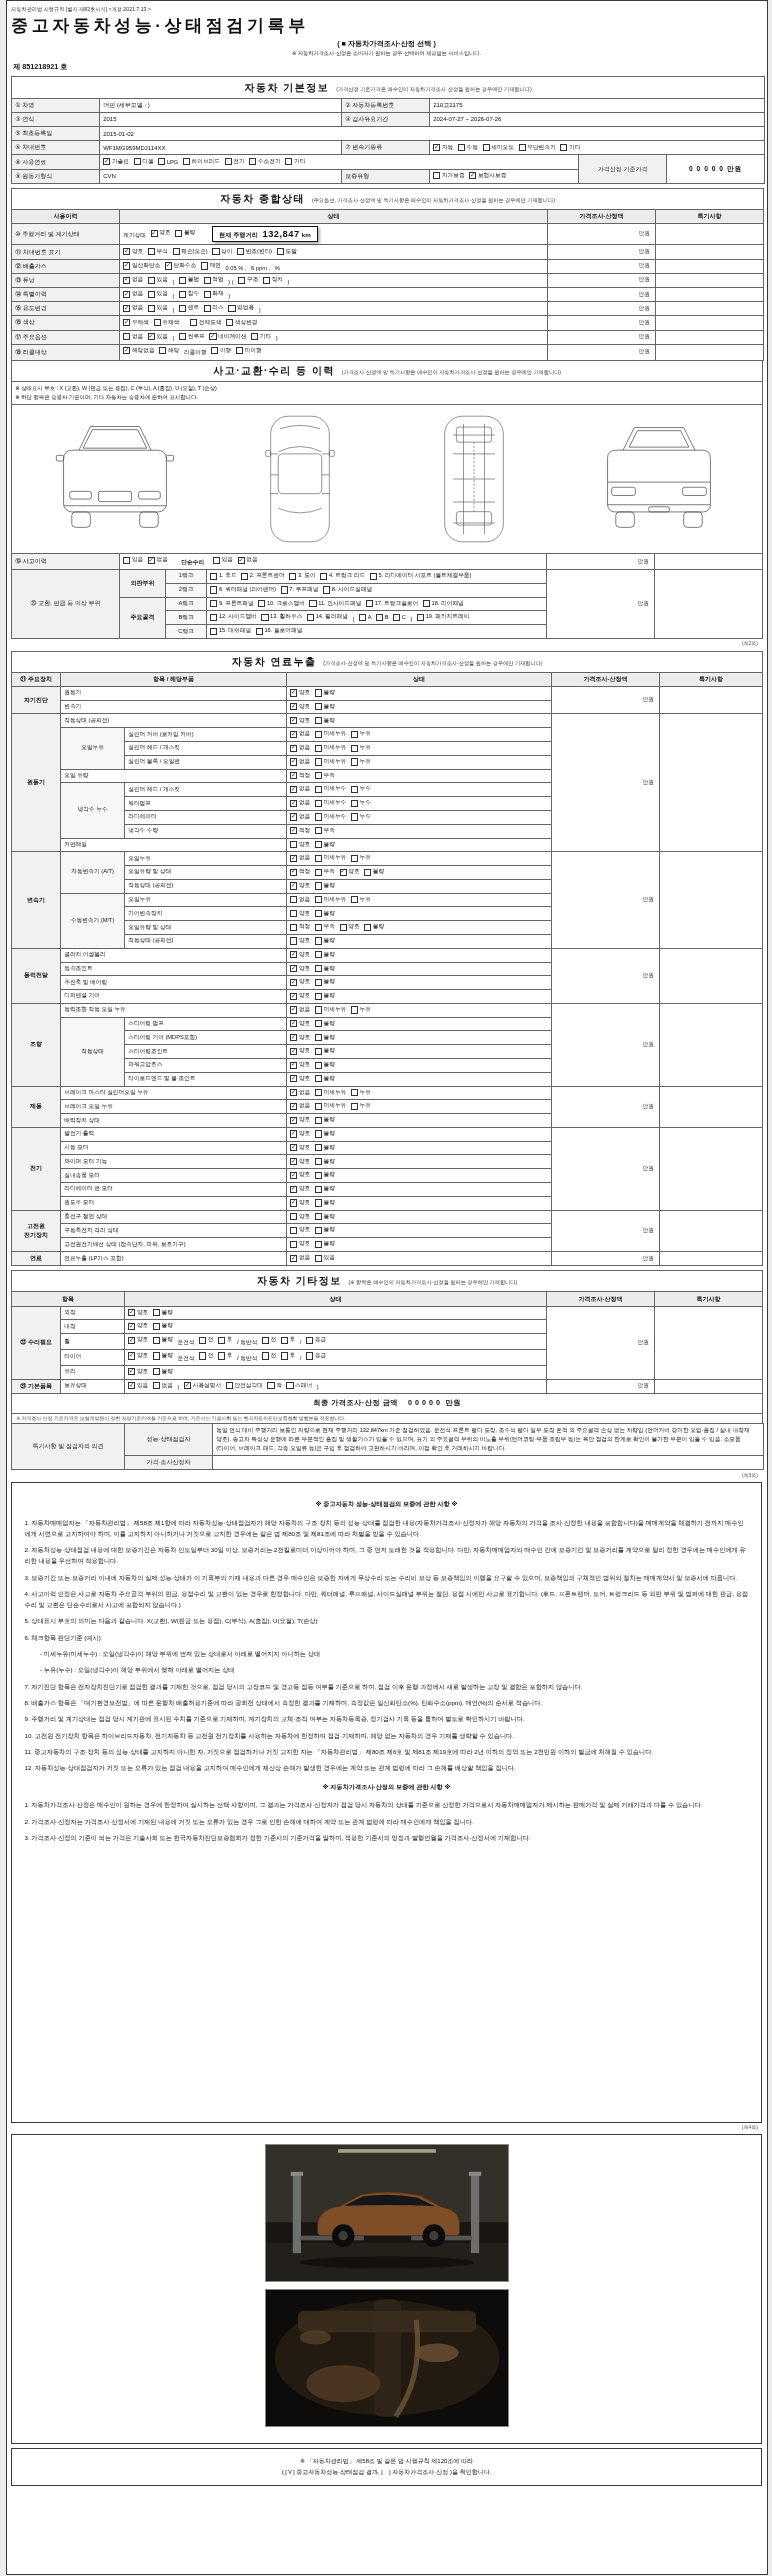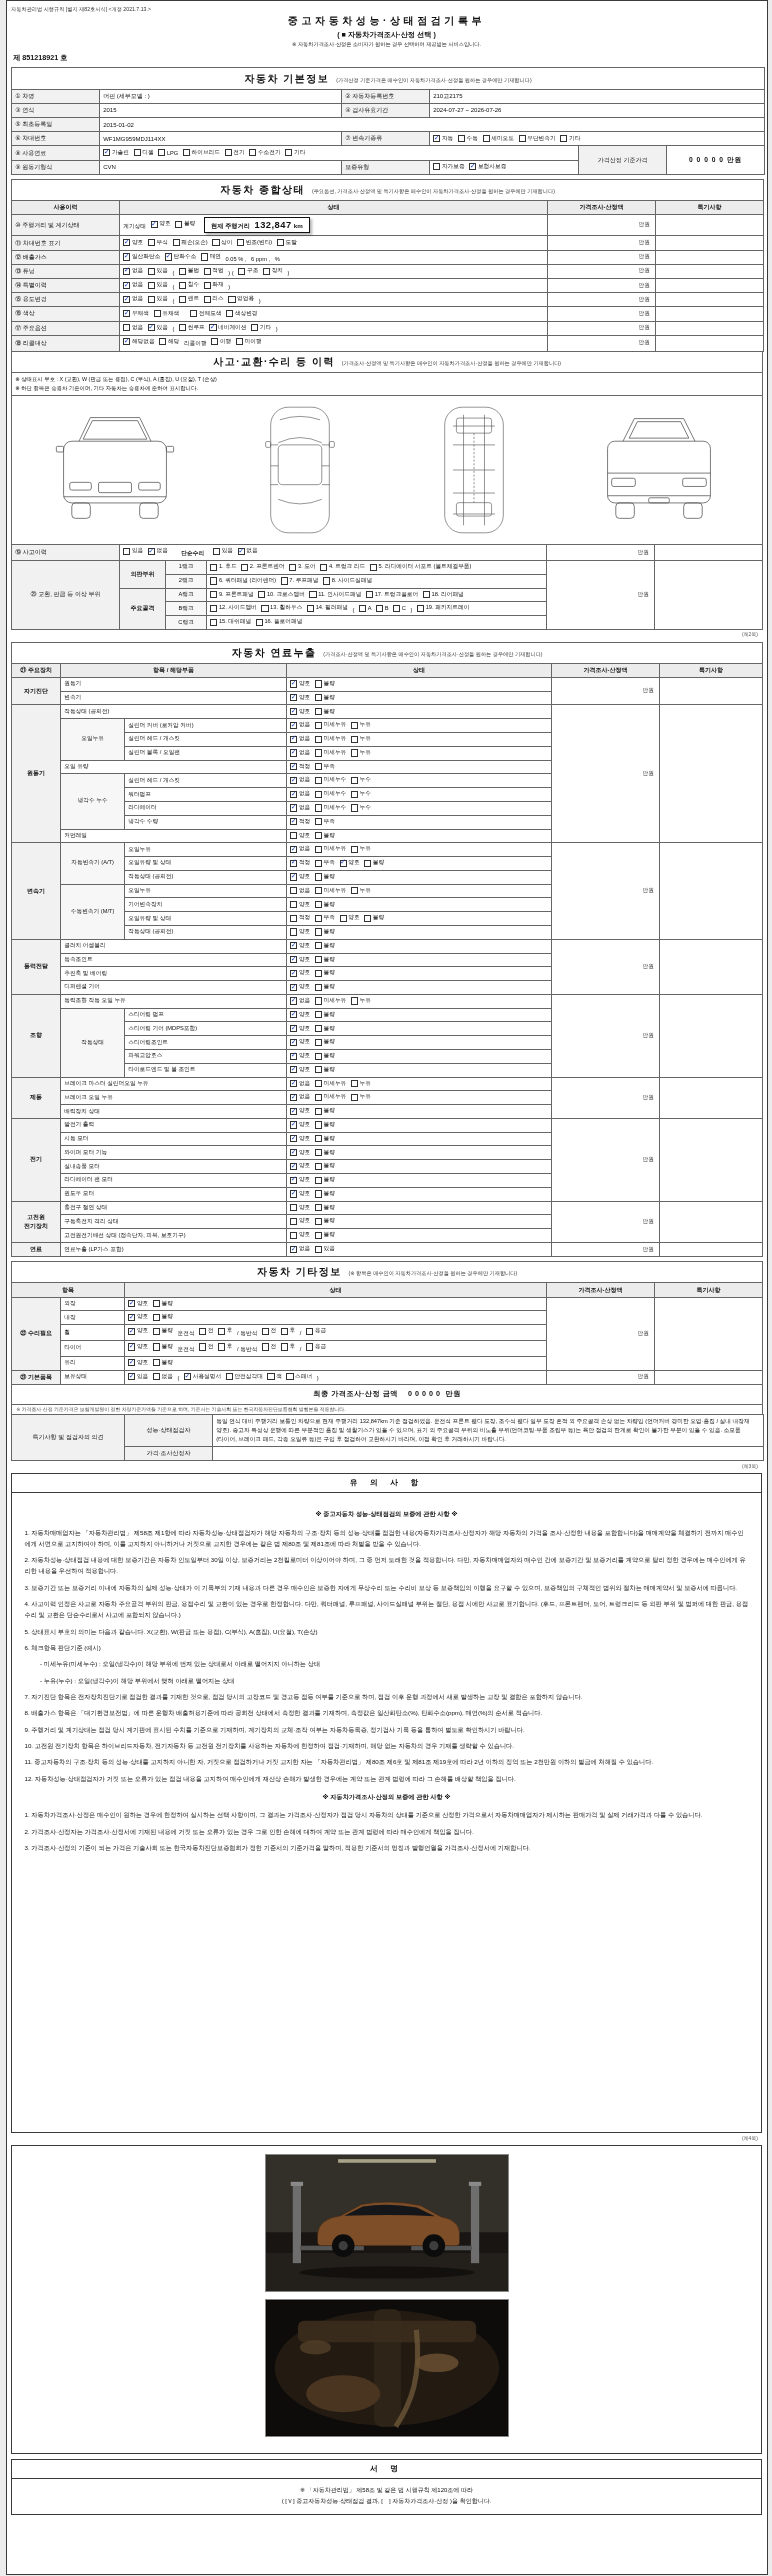"중고자동차성능·상태점검기록부" .main-title { font-size: 10px -> 17px; text-align: center -> left }
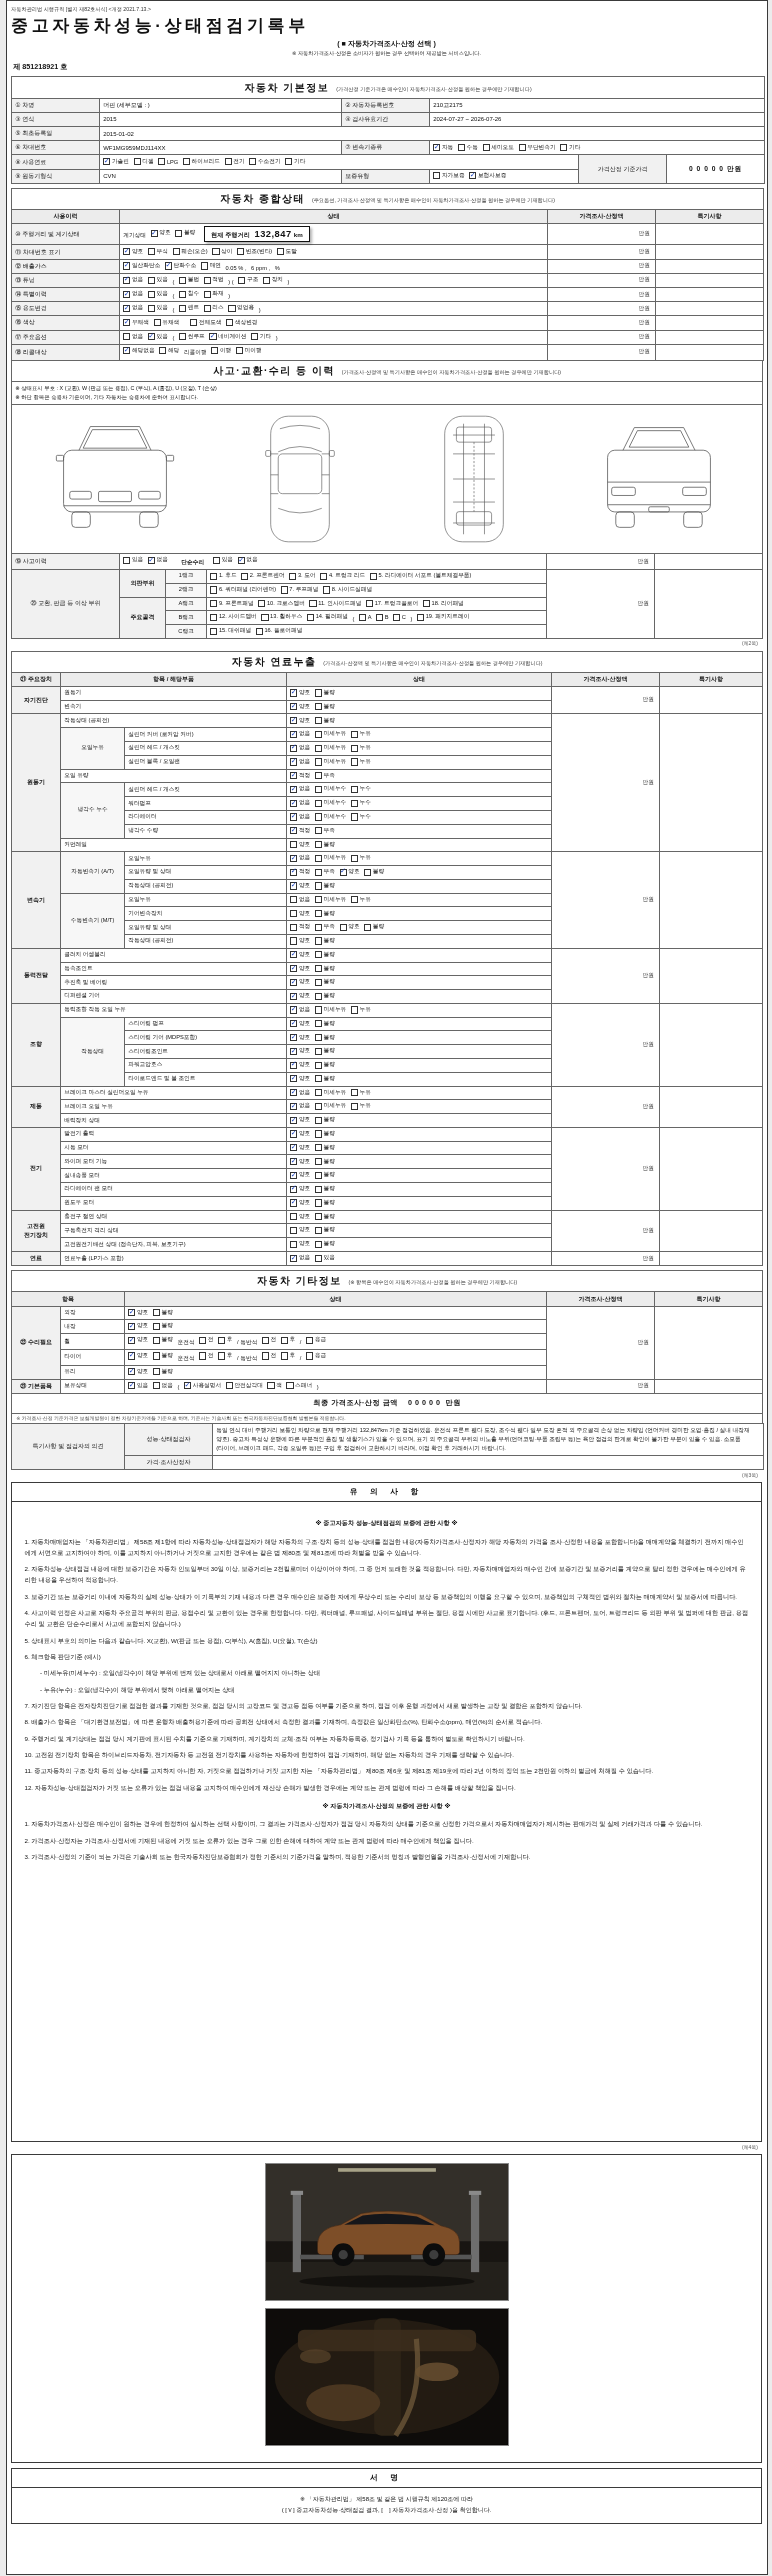"132,847" .odo-box { margin-left: 4px -> 12px }
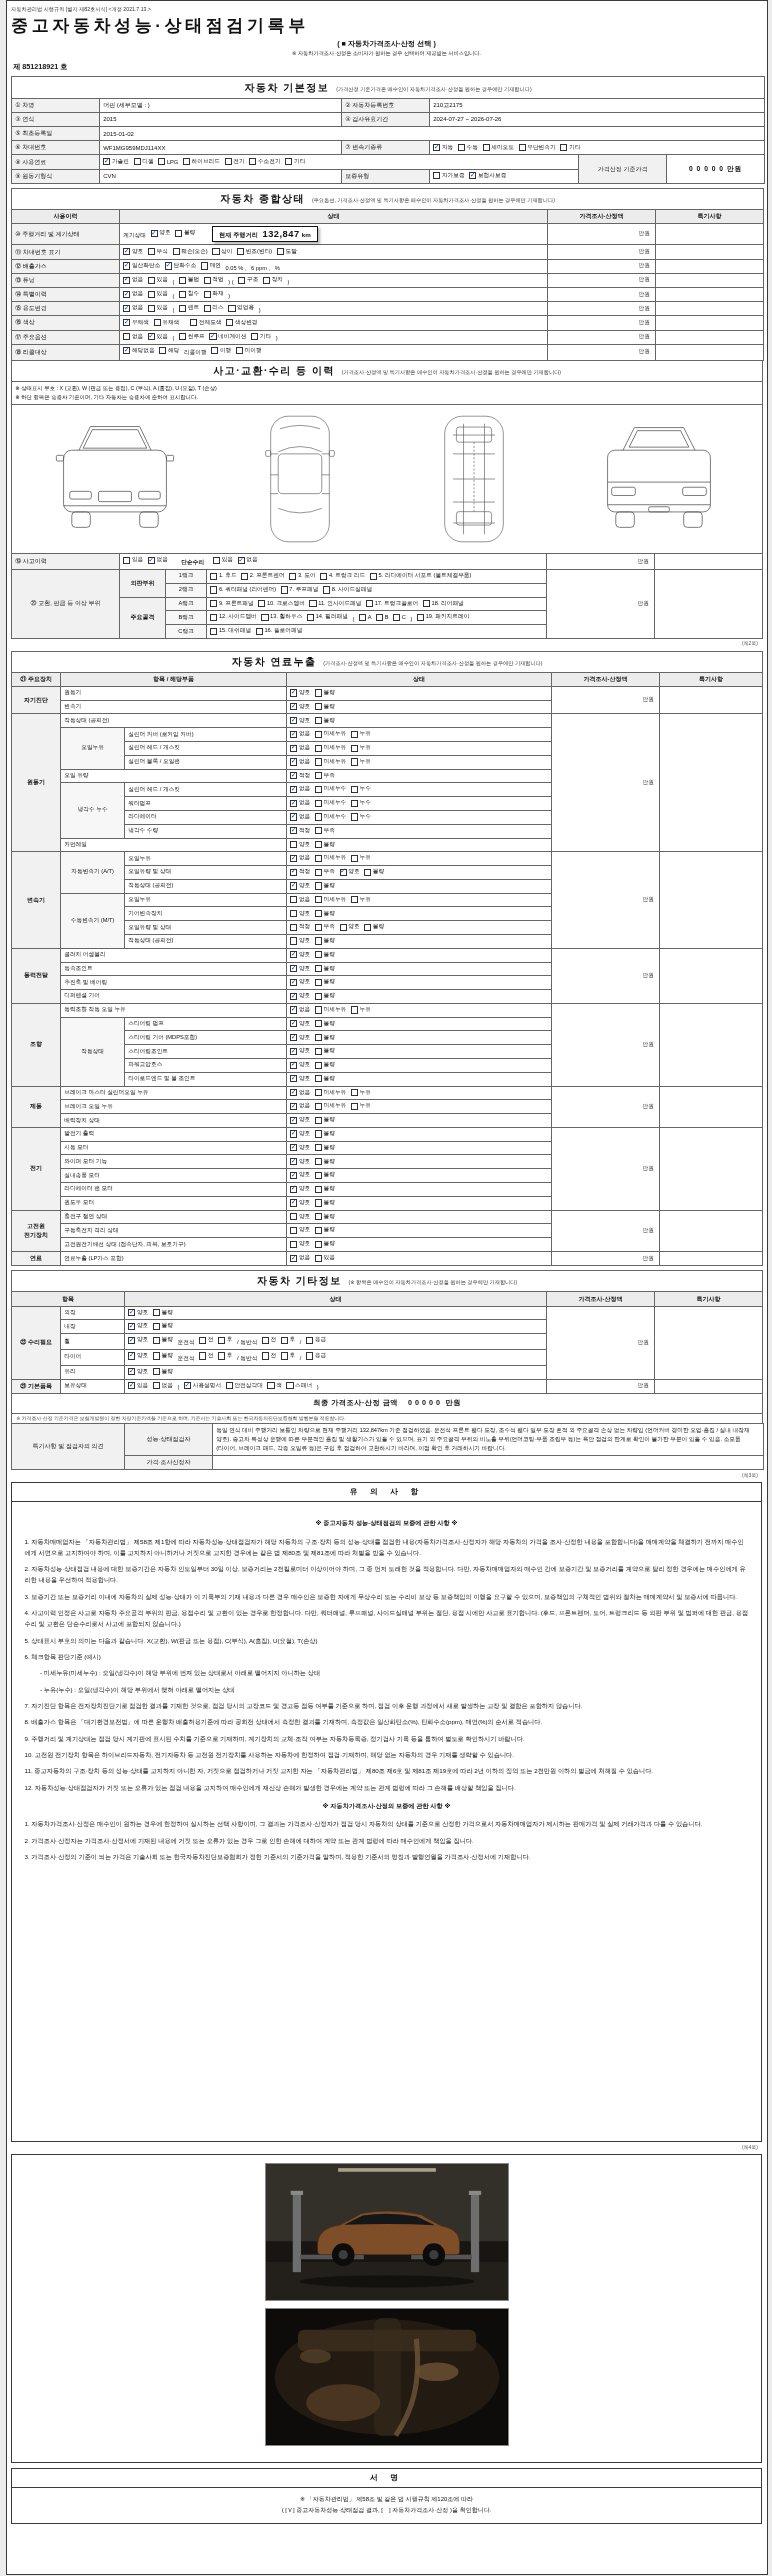"유 의 사 항" div.box-head { html: <div>유 의 사 항</div> -> none }
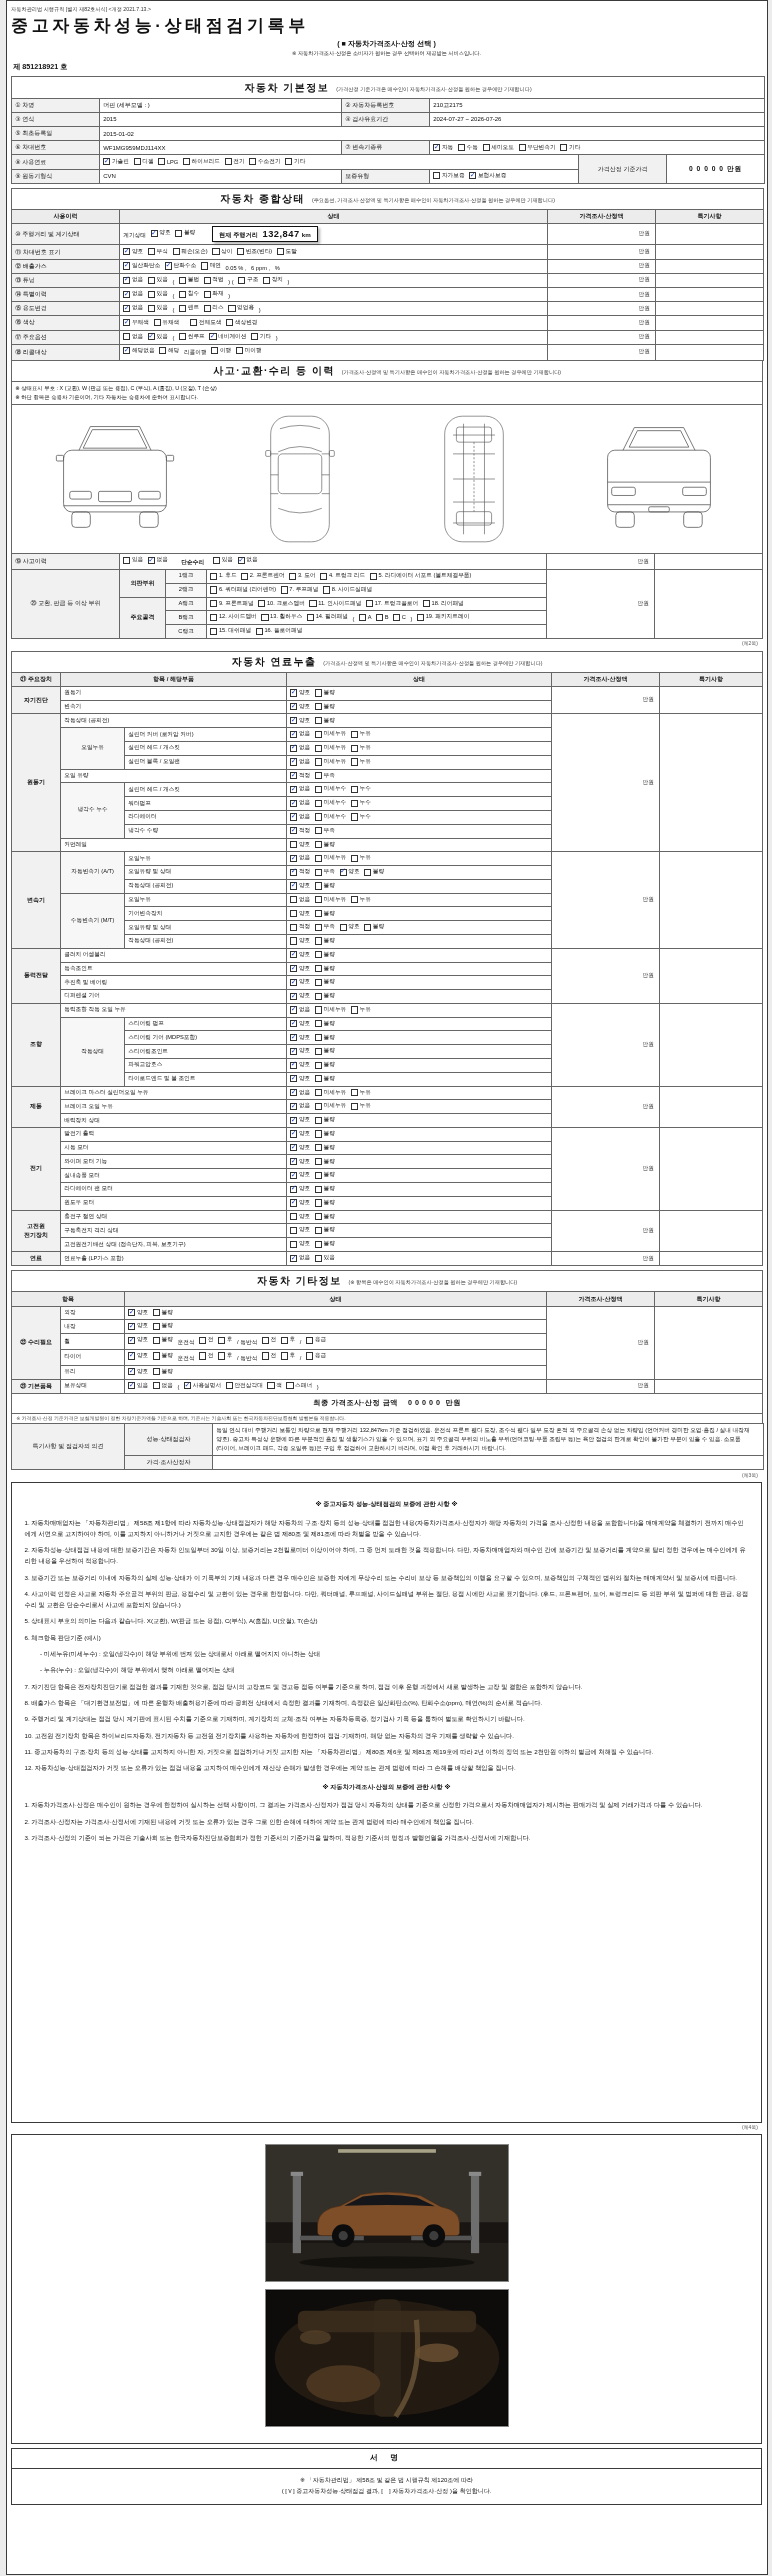"서 명" div.box-head { html: <div>서 명</div> -> none }
